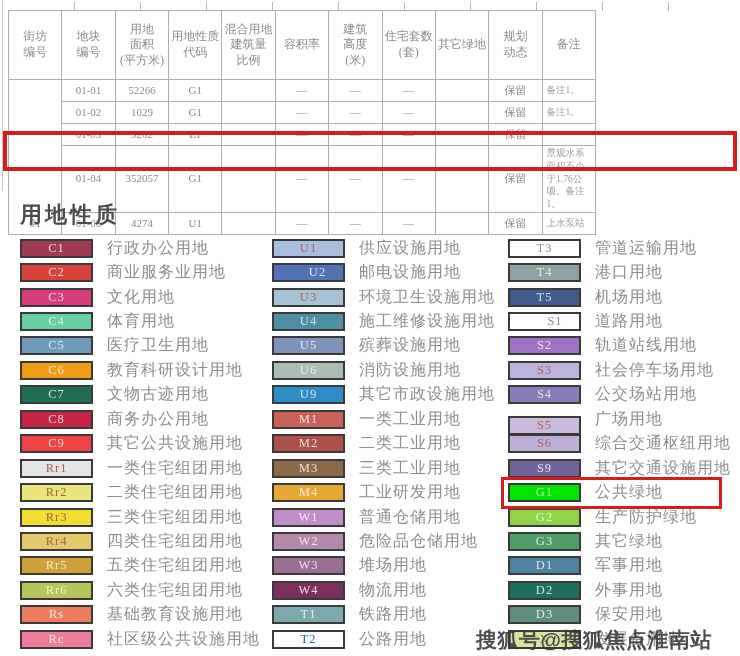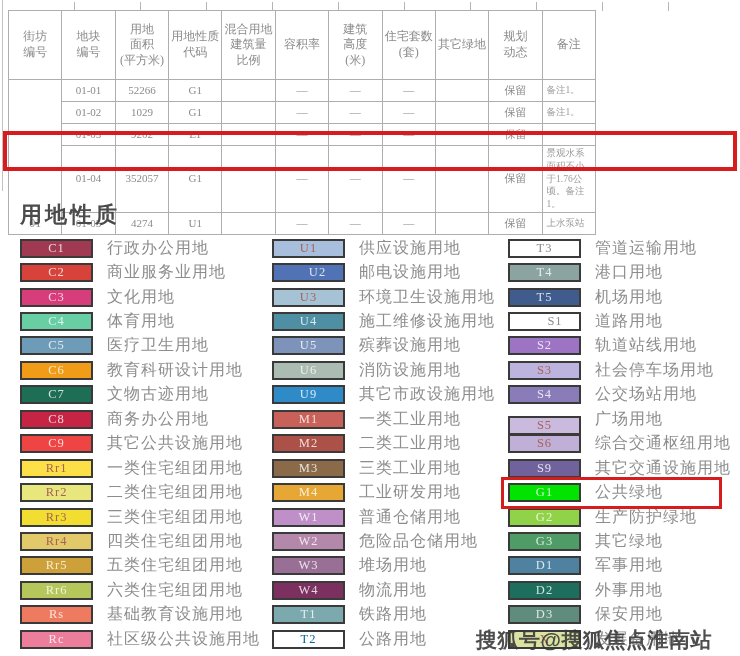"Rr1" div.swatch { background: #fde047 -> #e5e5e5 }
